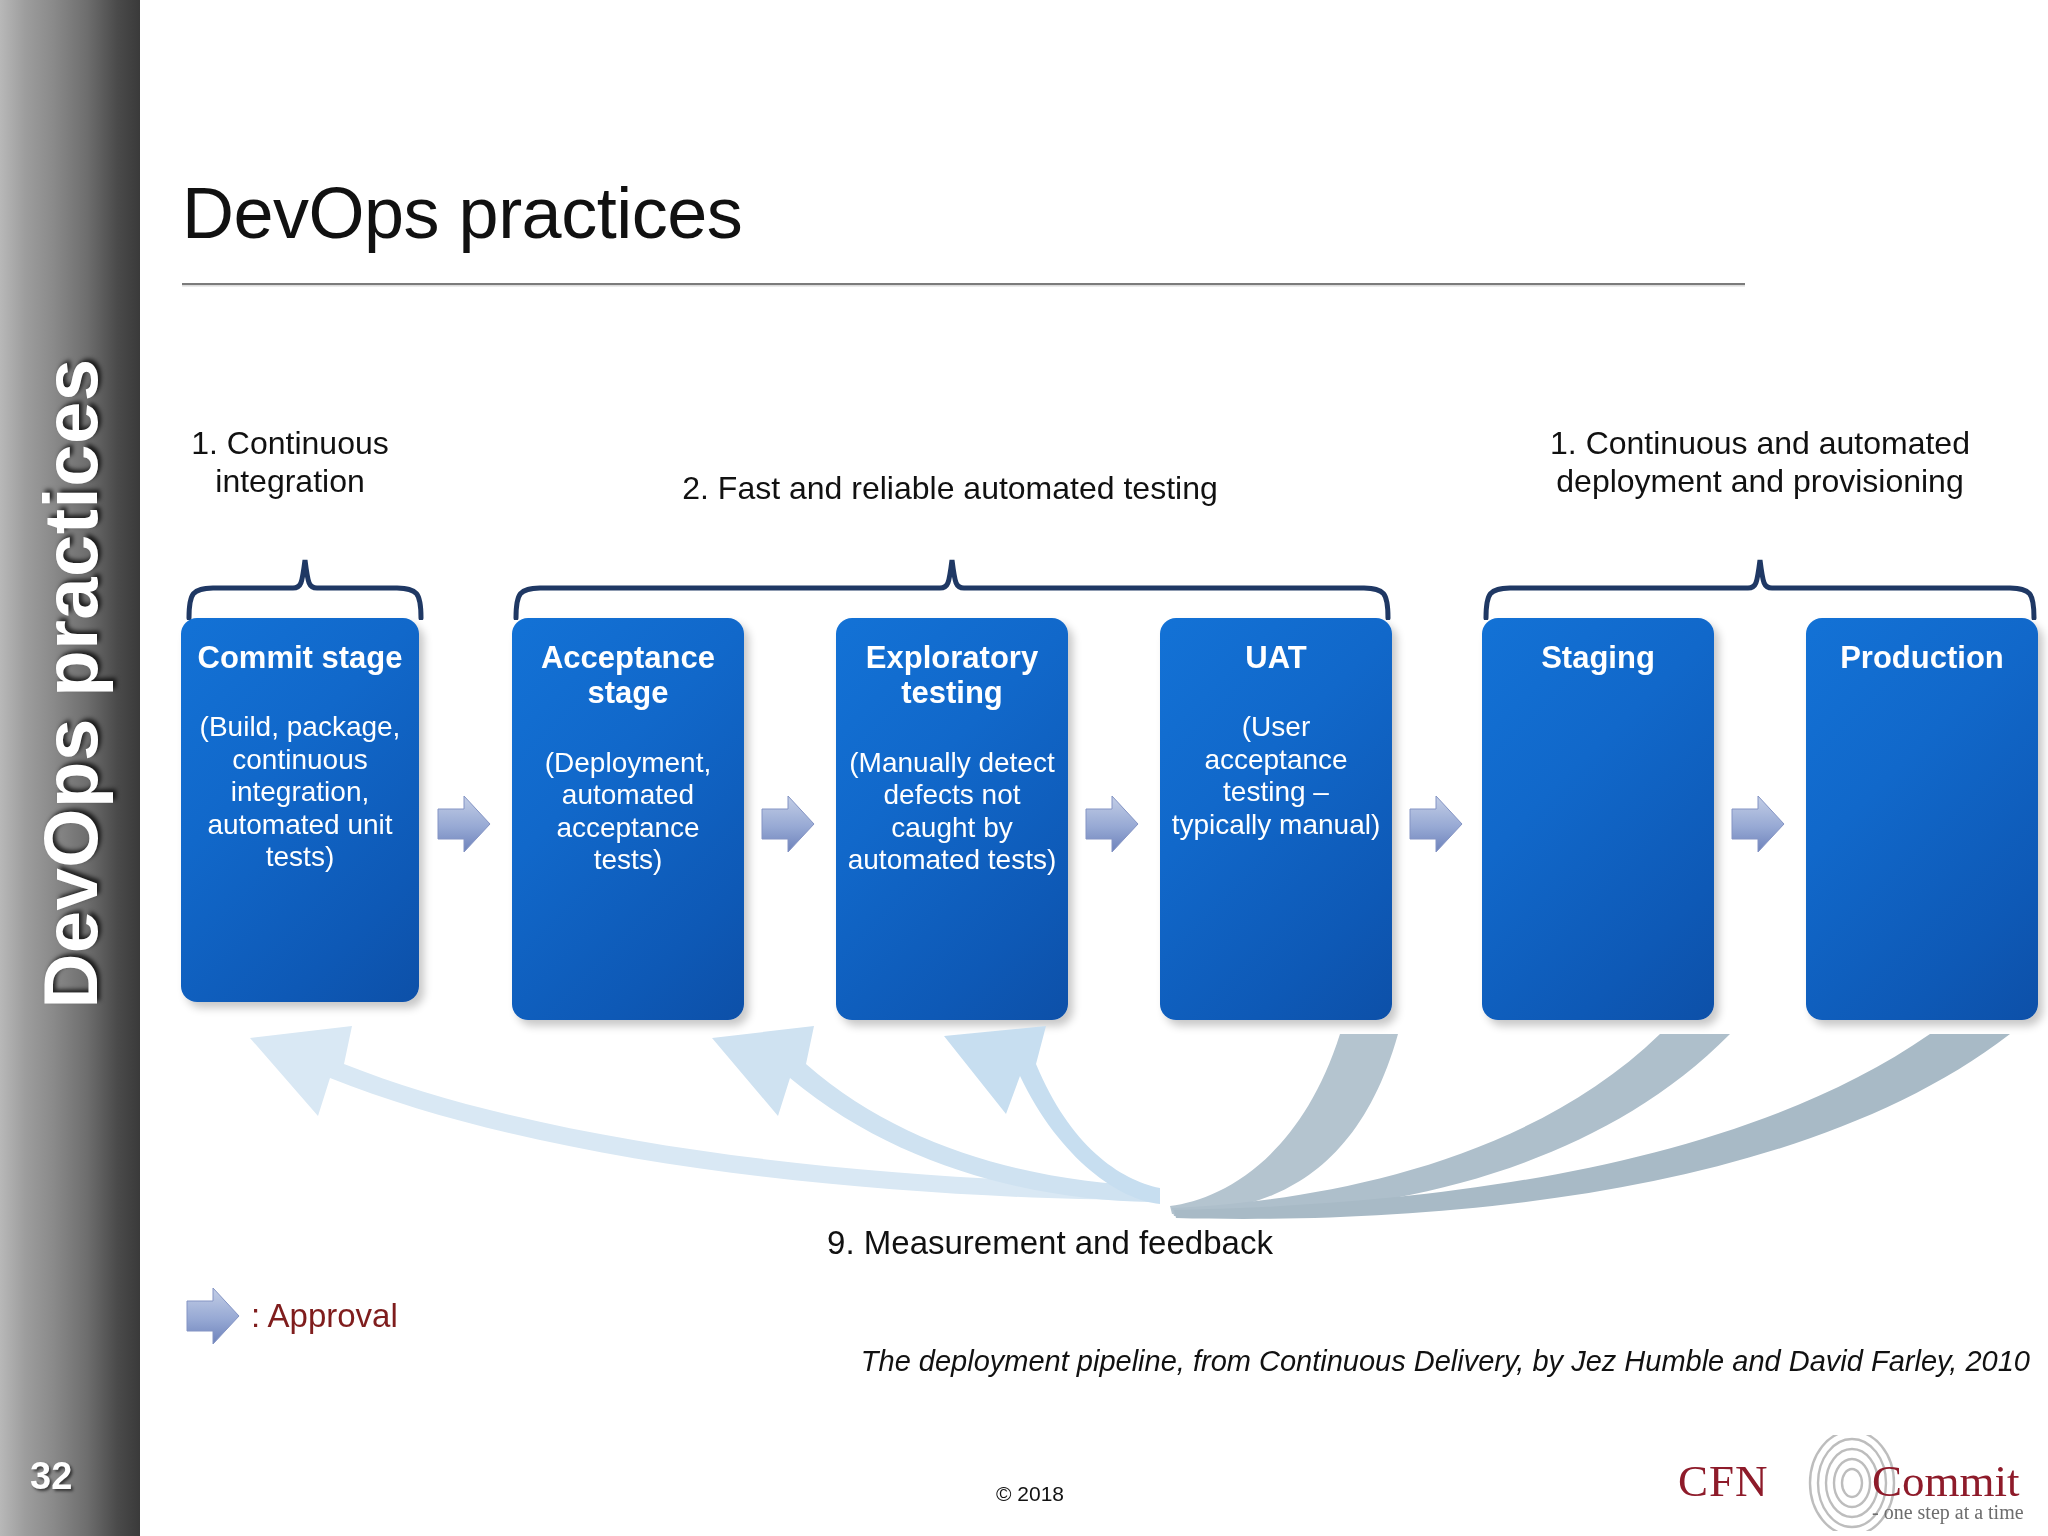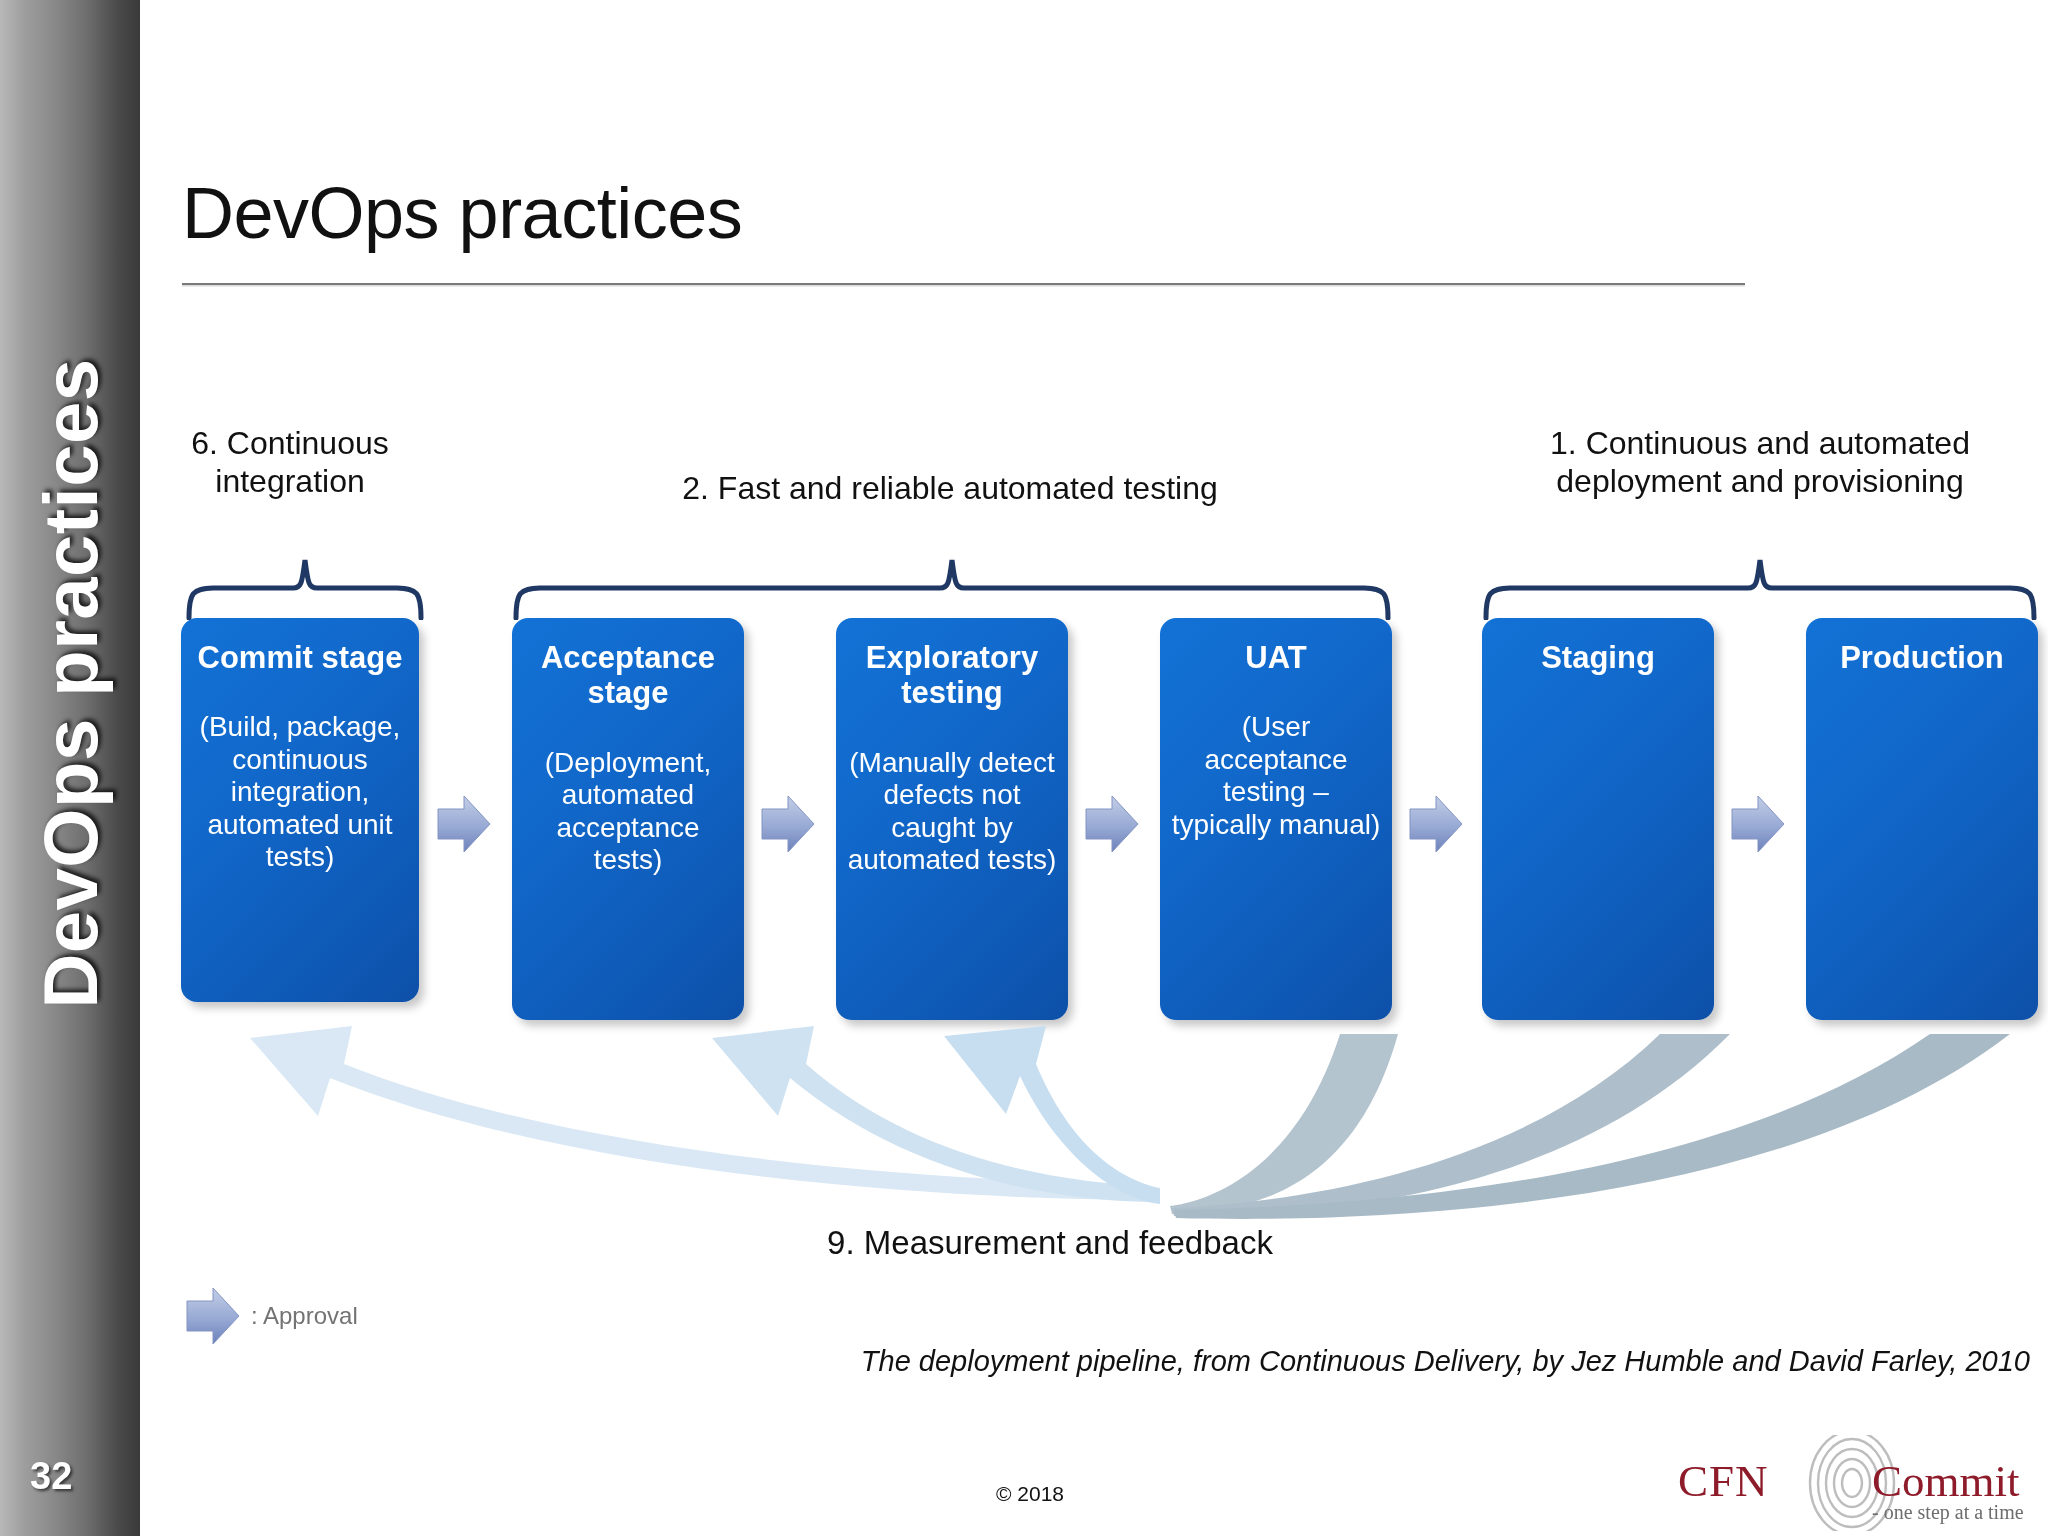"6. Continuous integration" div.group-label { text: 6 -> 1 }
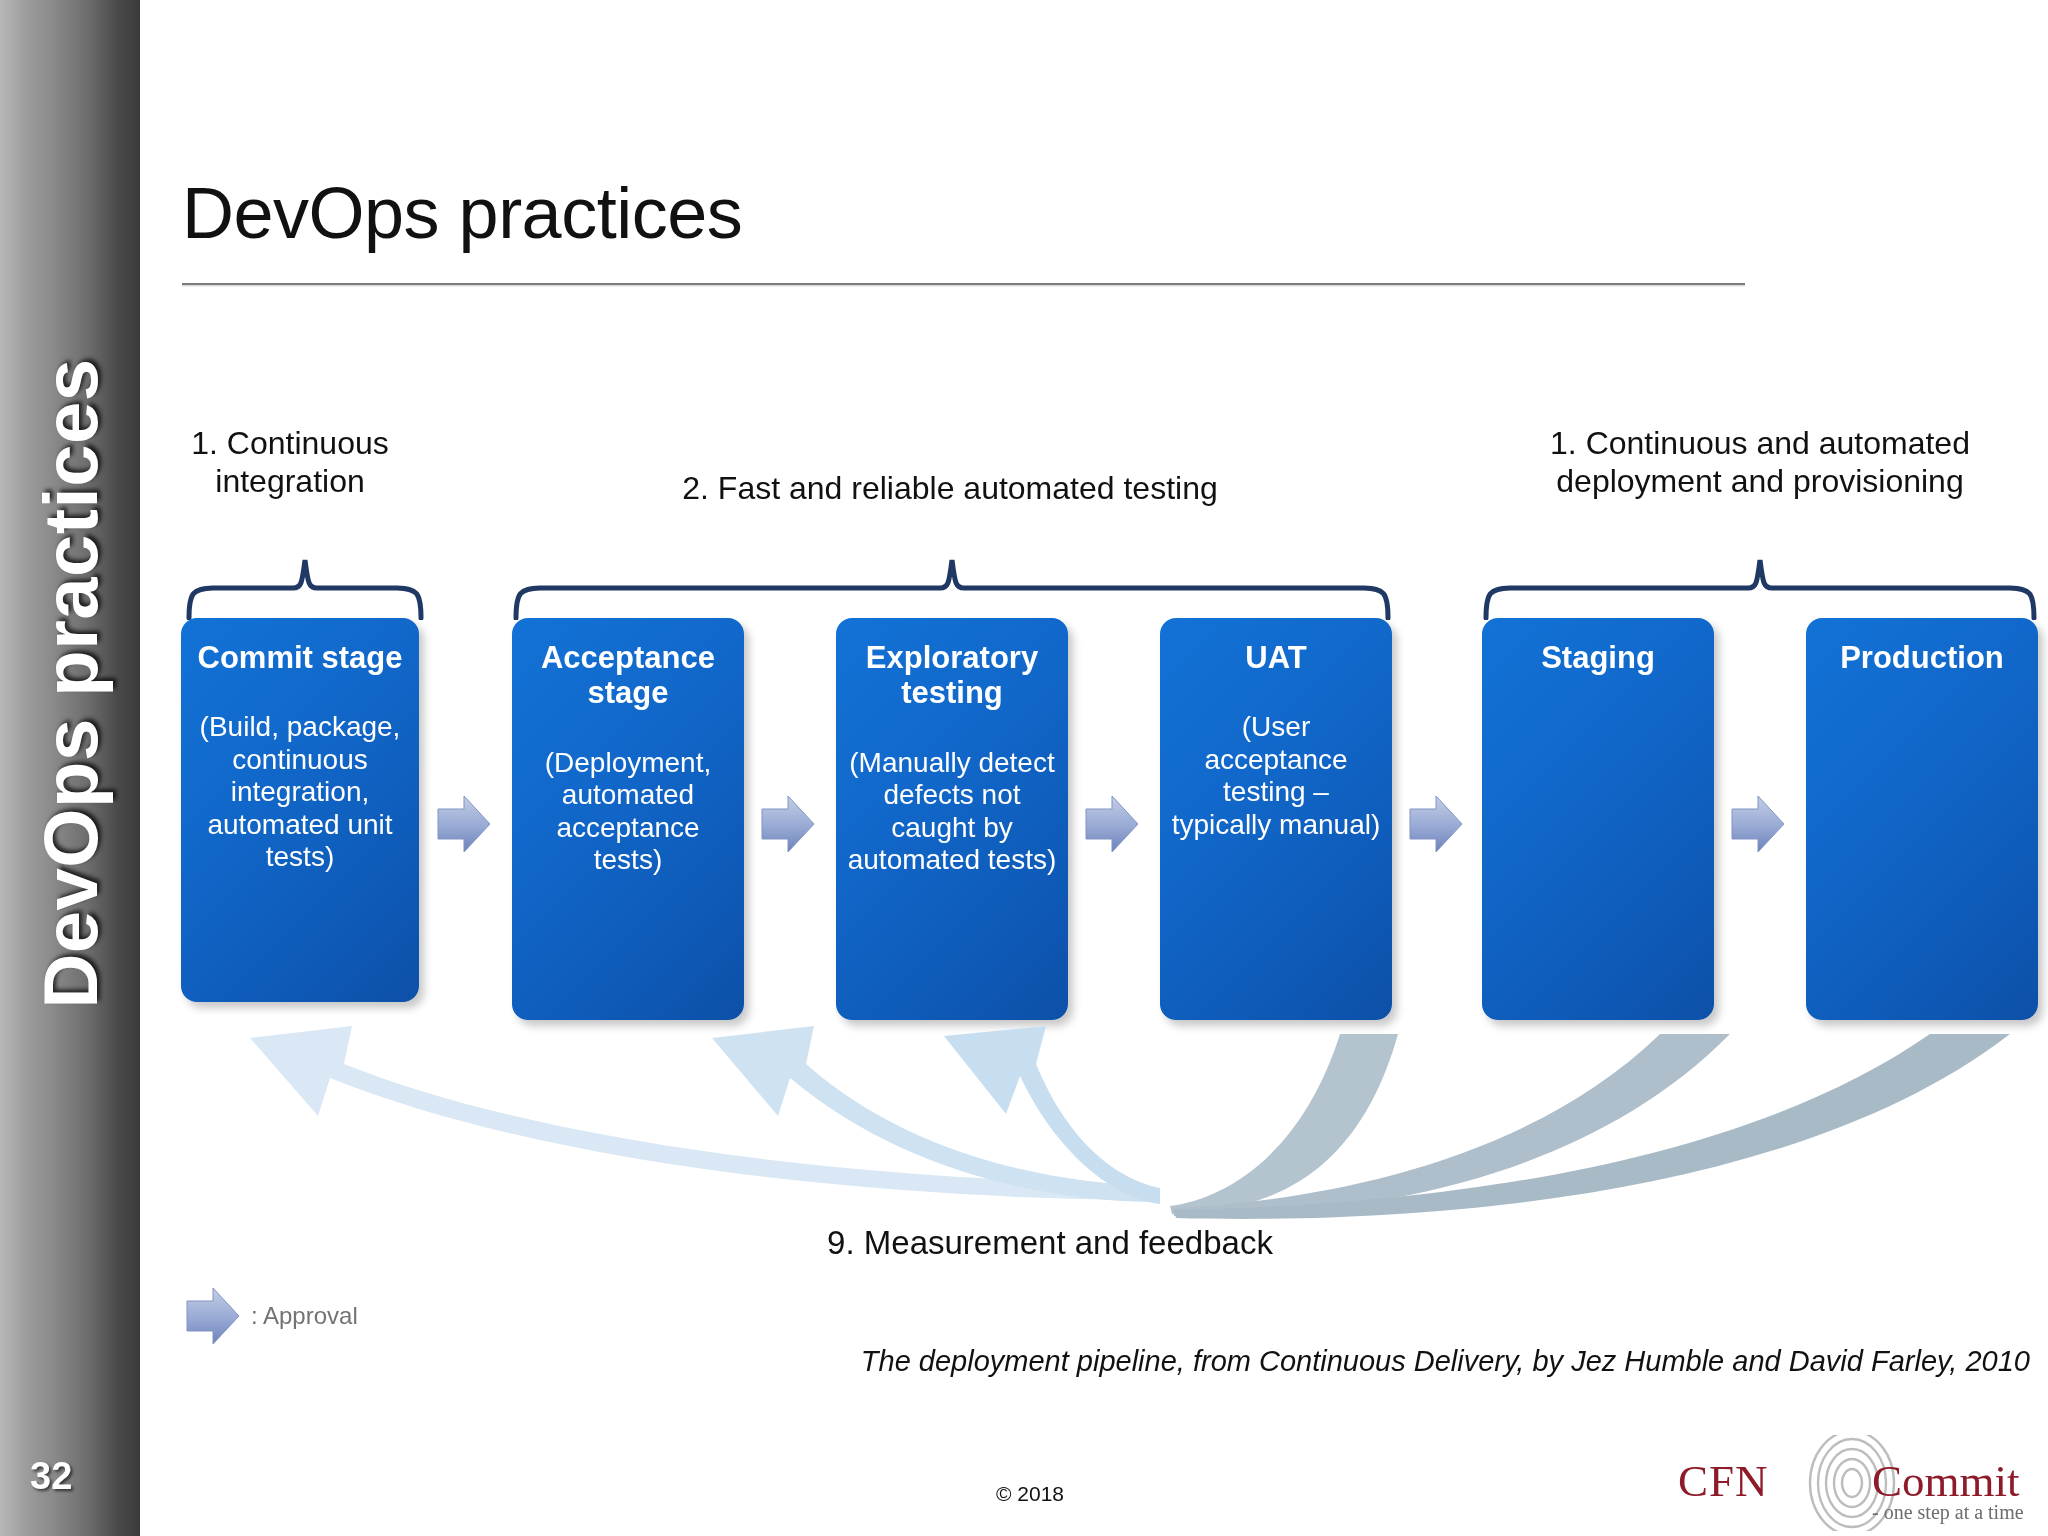": Approval" .legend-text { color: #737373 -> #7f1d1d; font-size: 24px -> 33px }
